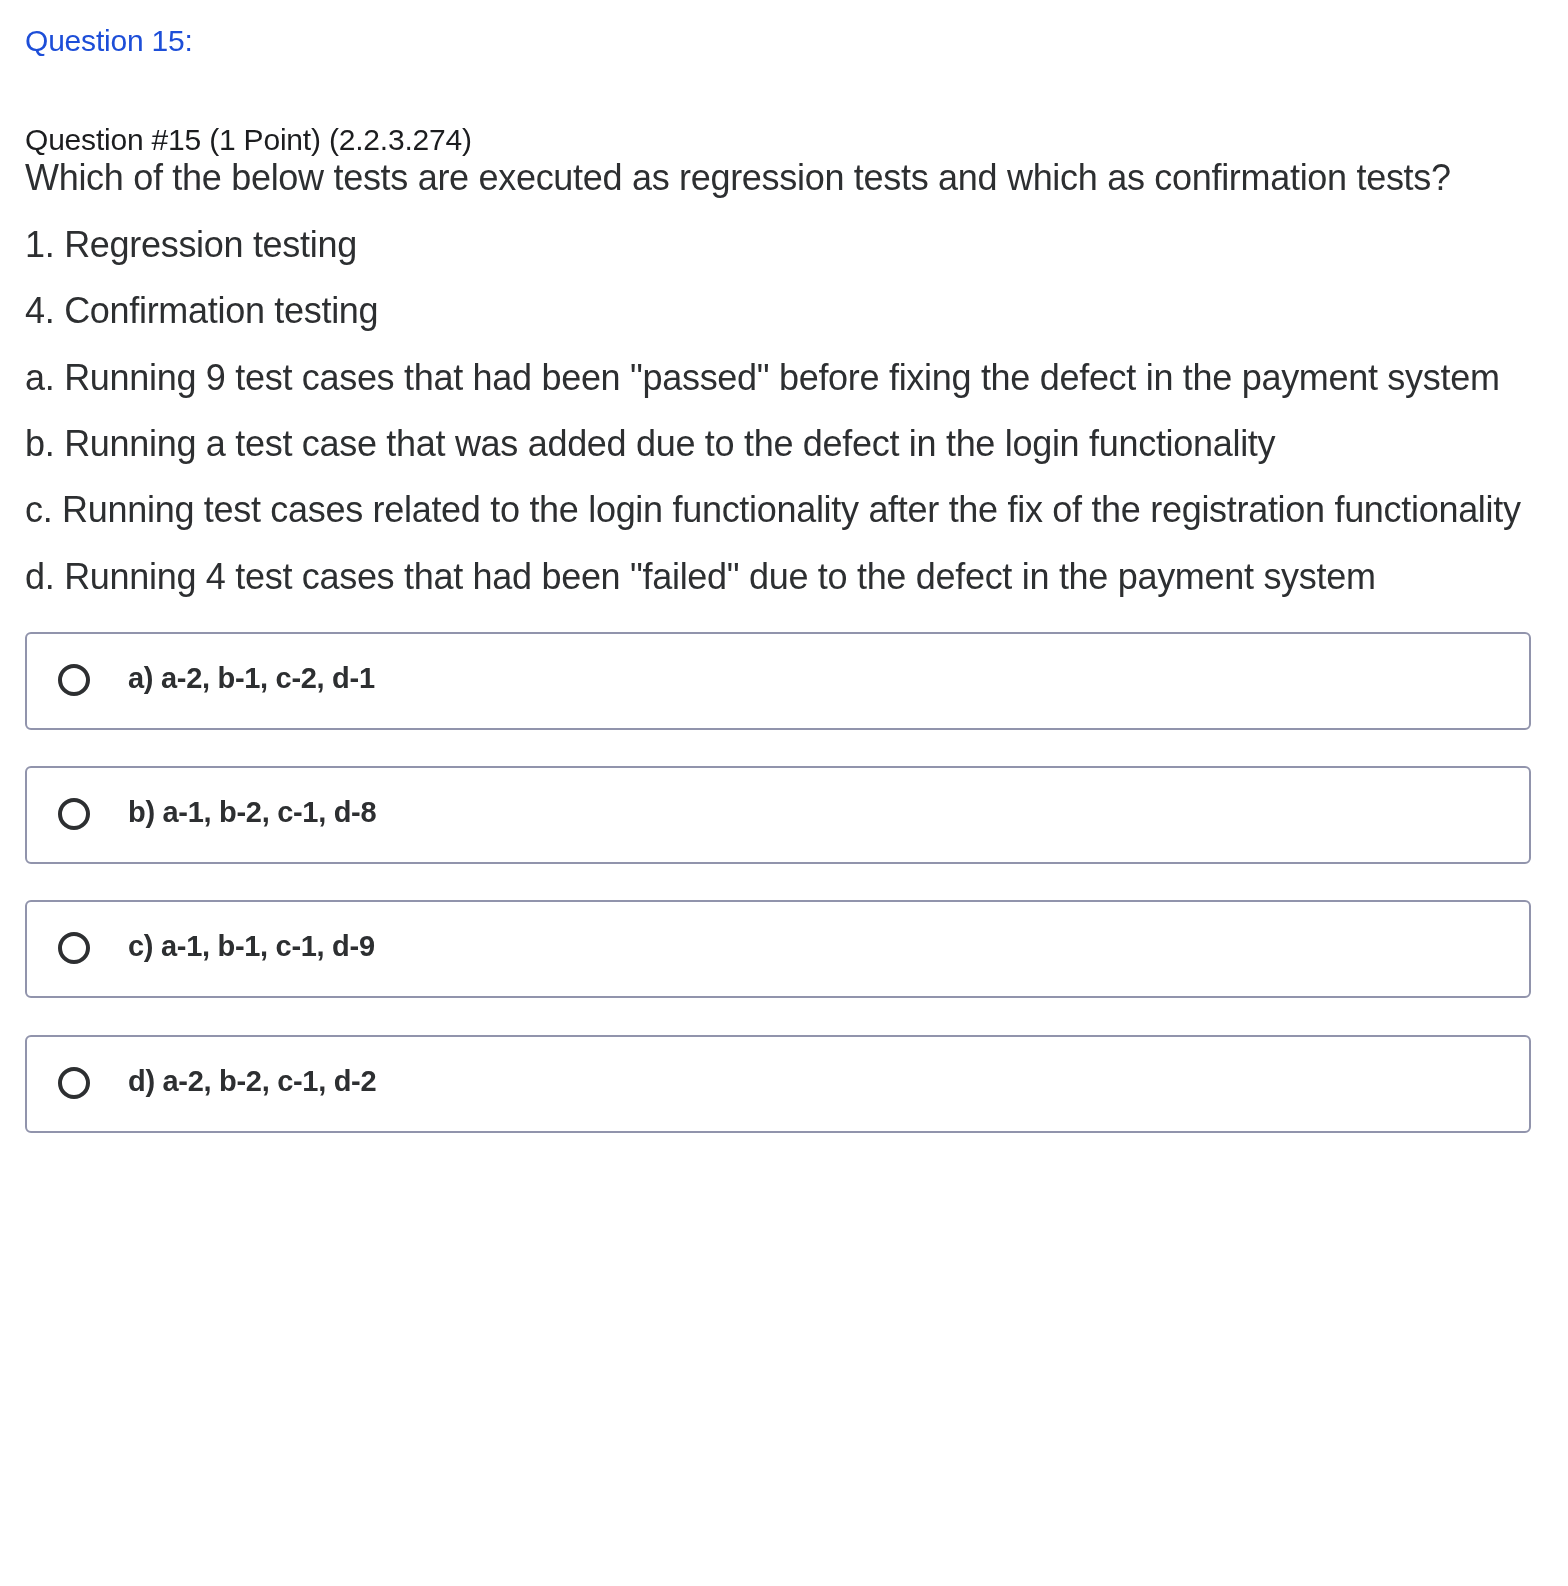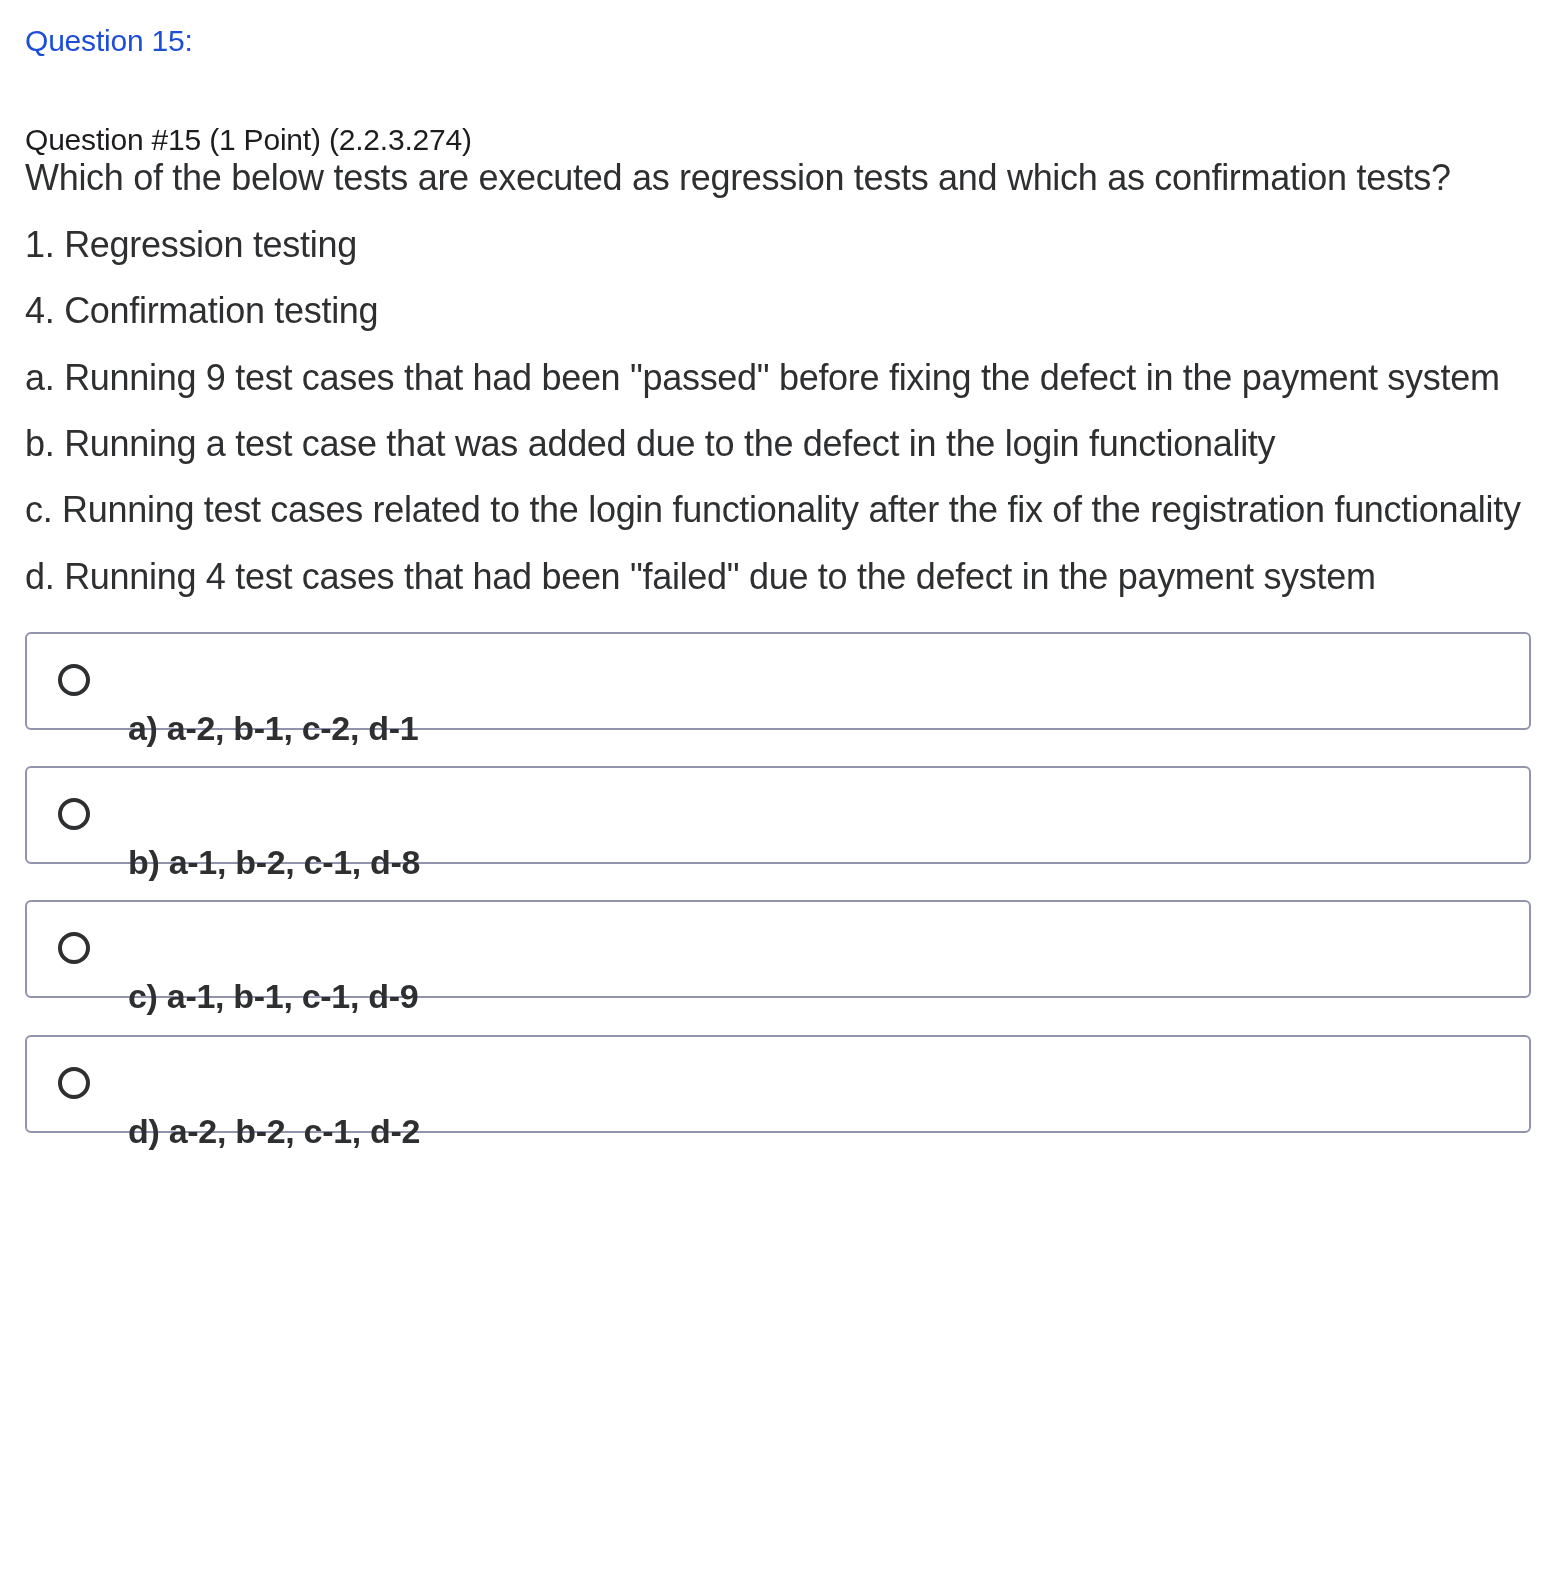"a) a-2, b-1, c-2, d-1" .opt-label { font-size: 34px -> 29px; margin-top: 47px -> none }
